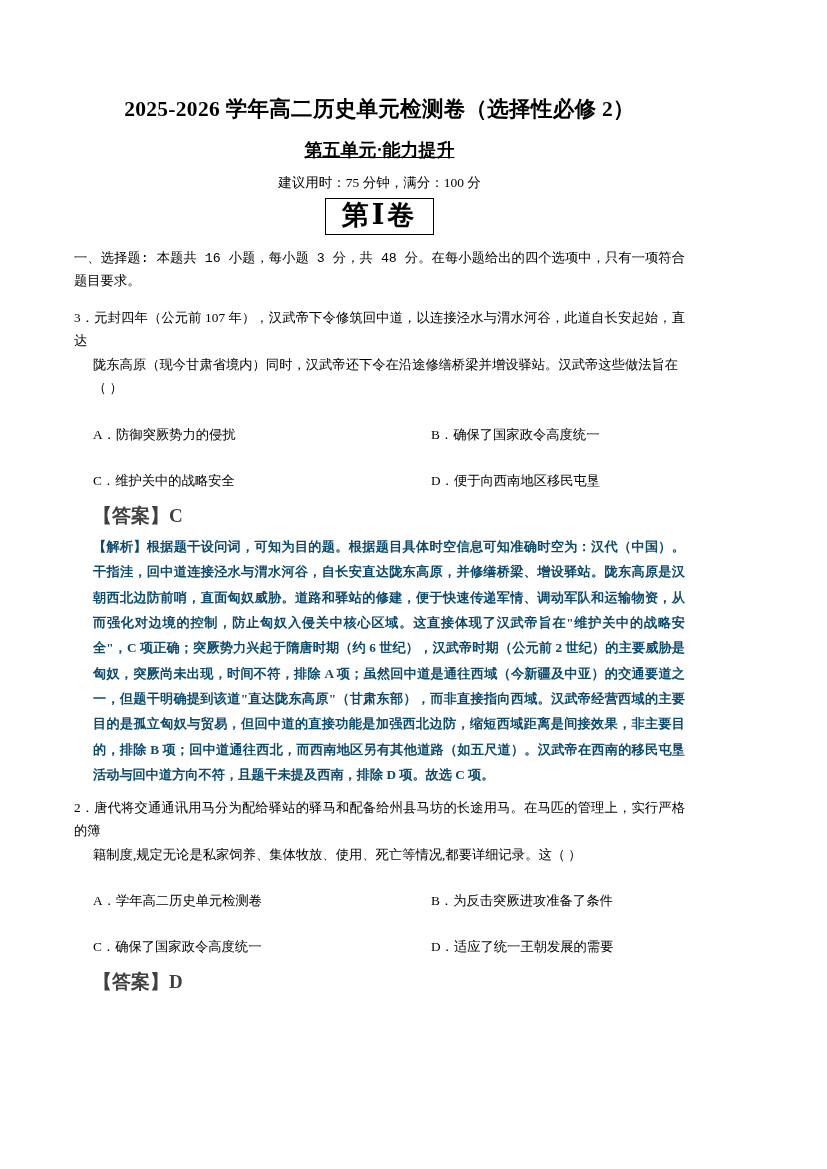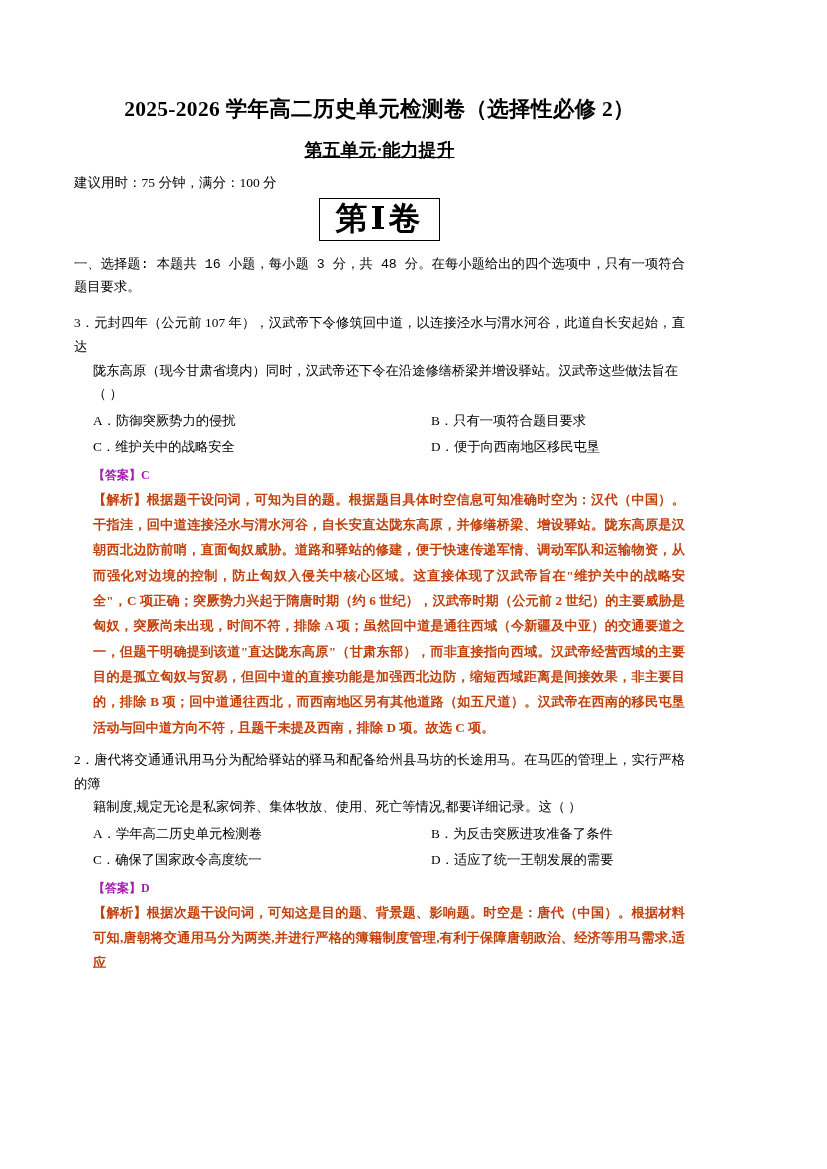"建议用时：75 分钟，满分：100 分" .doc-meta { text-align: none -> center }
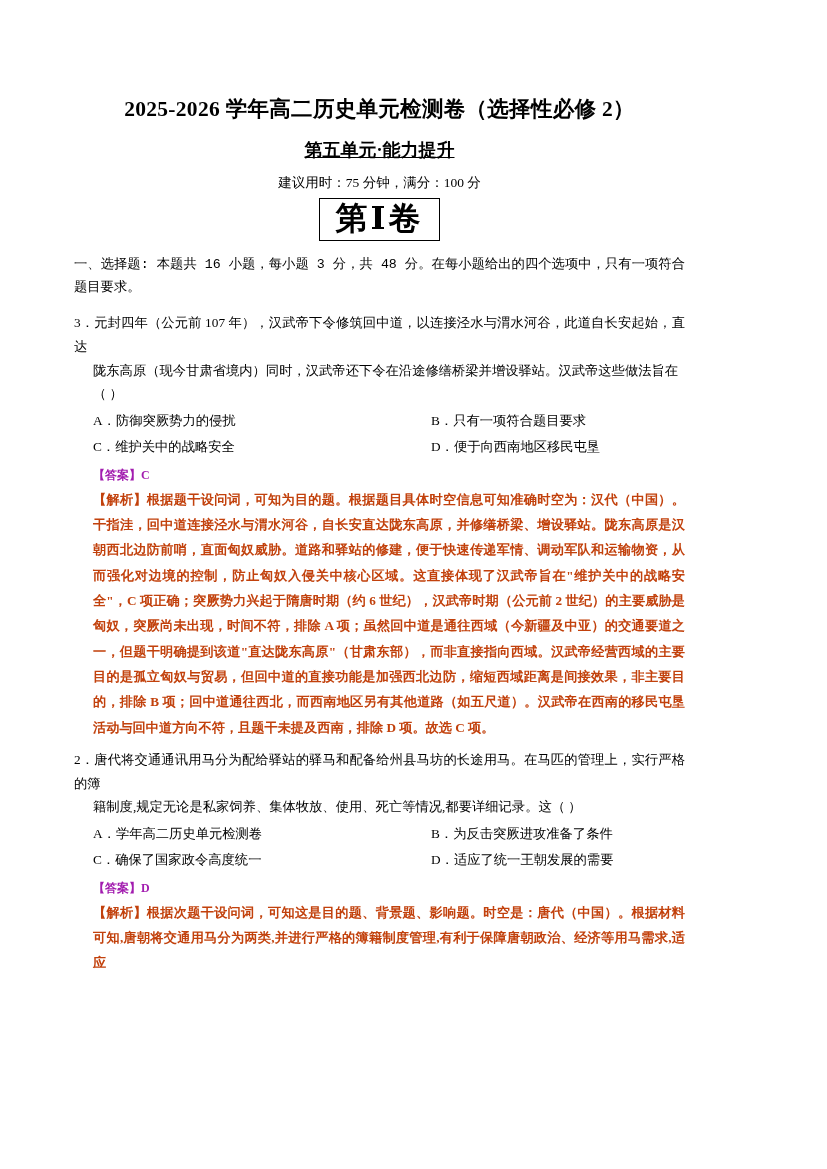"第Ⅰ卷" .section-banner .banner-text { font-size: 32px -> 27px }
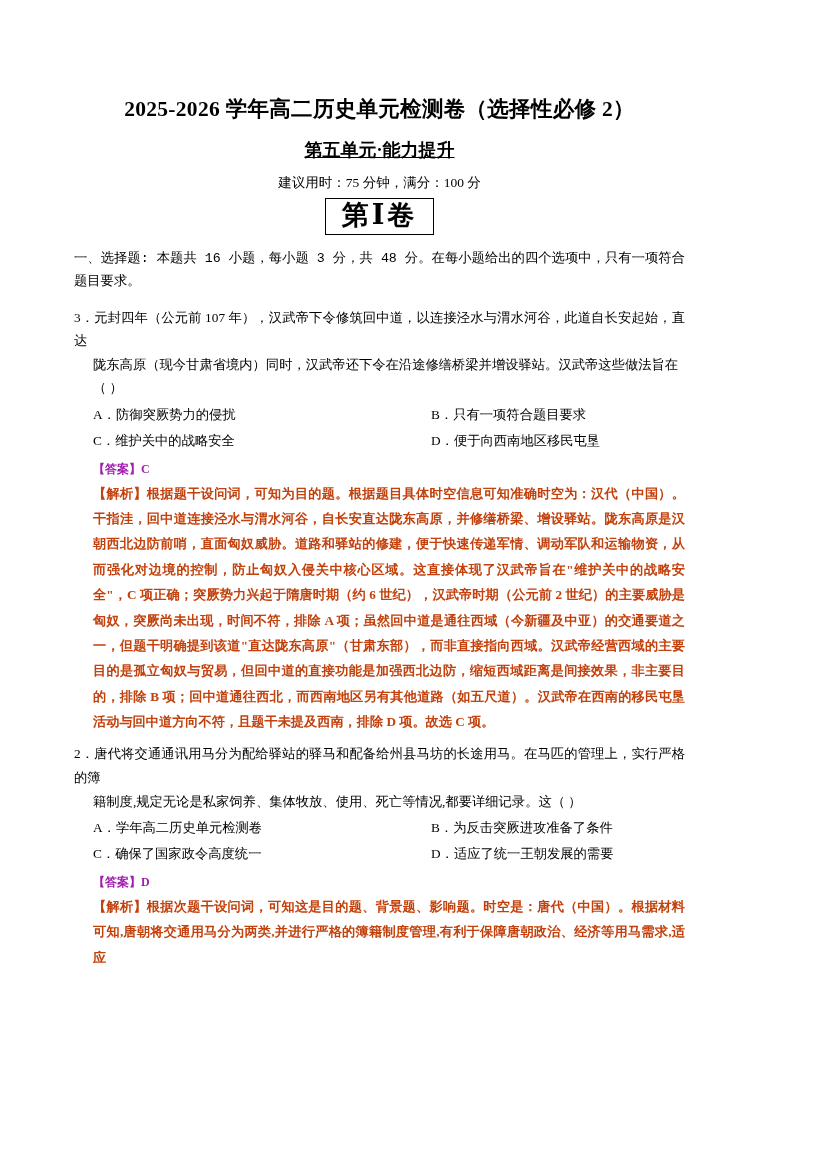"A．防御突厥势力的侵扰" .option { margin-top: none -> 20px }
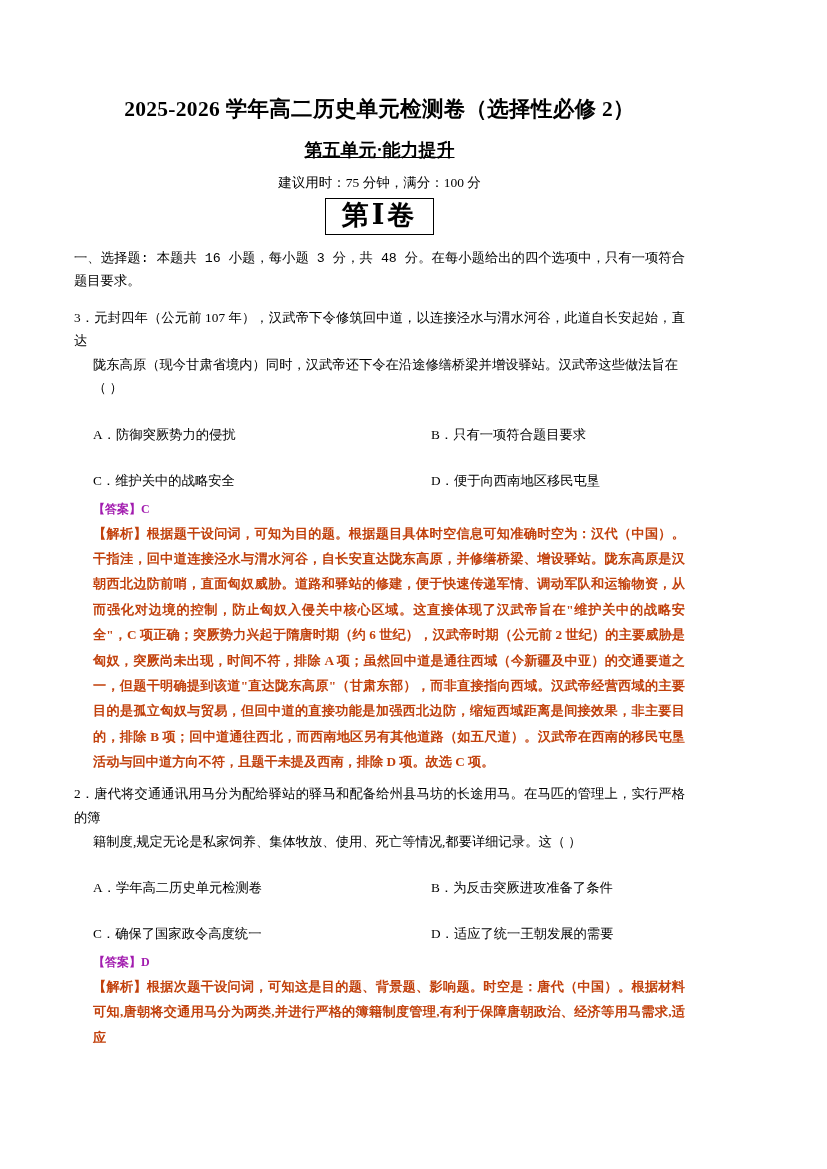"B．只有一项符合题目要求" div.option { text: 只有一项符合题目要求 -> 确保了国家政令高度统一 }
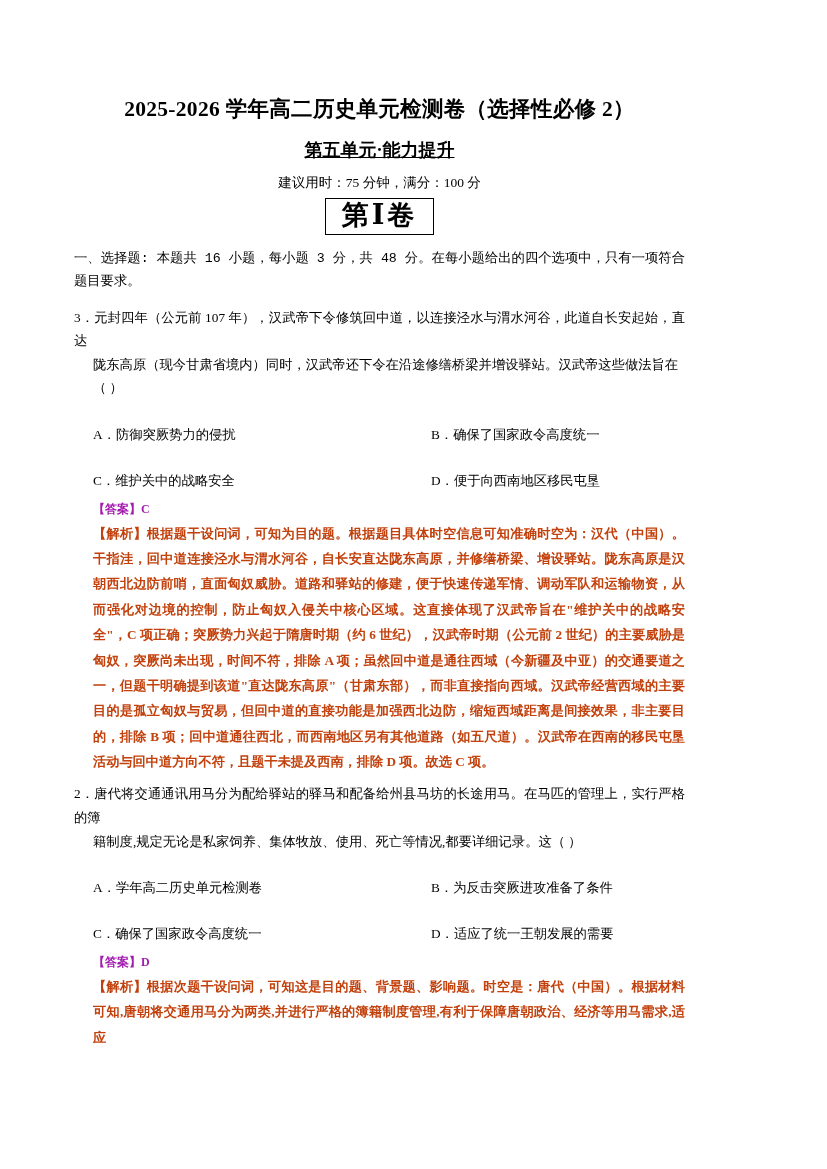"【答案】C" .answer-line { color: #a21caf -> #404040; font-size: 12px -> 19px }
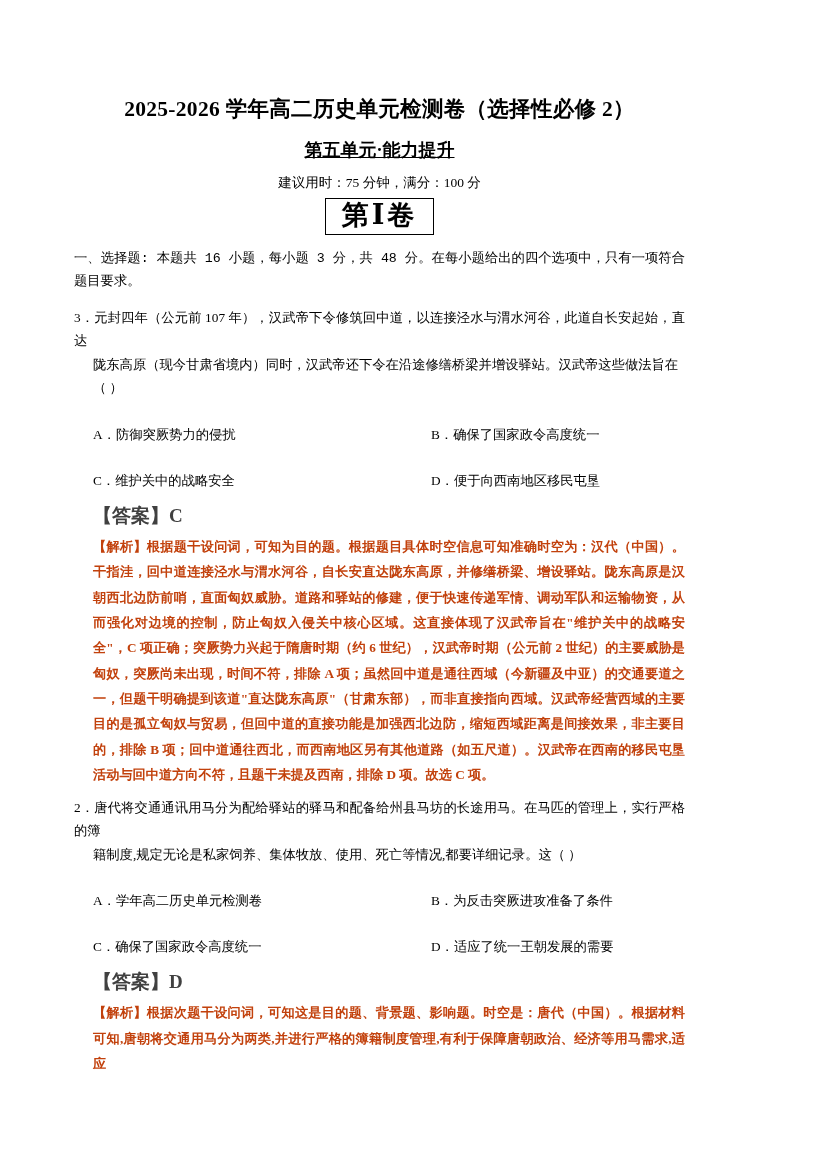"【解析】根据题干设问词，可知为目的题。根据题目具体时空信息可知准确时空为：汉代（" .analysis { color: #c2410c -> #0c4a6e }
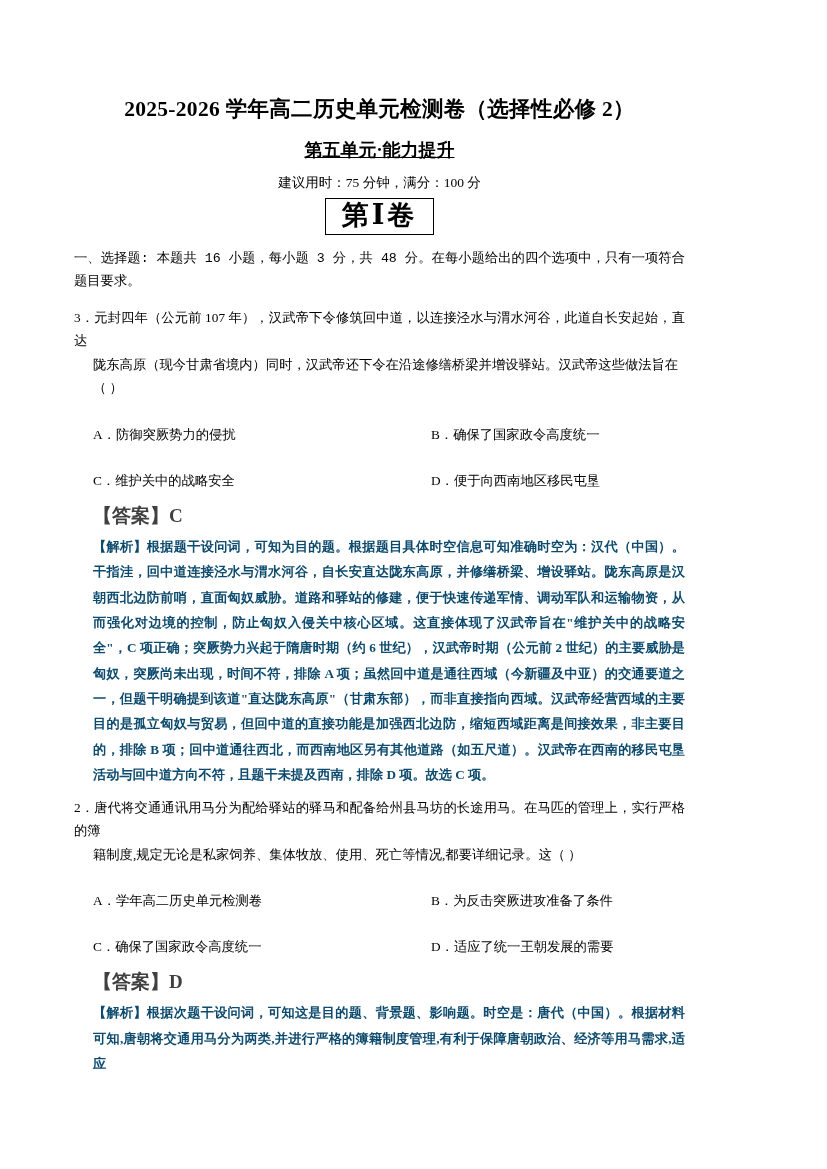"【解析】根据次题干设问词，可知这是目的题、背景题、影响题。时空是：唐代（中国）。" div.analysis { html: <div> <span>【解析】</span><span>根据次题干设问词，可知这是目的题、背景题、影响题。时空是：唐代（中国）。根据材料可知,唐朝将交通用马分为两类,并进行严格的簿籍制度管理,有利于保障唐朝政治、经济等用马需求,适应</span> </div> -> none }
